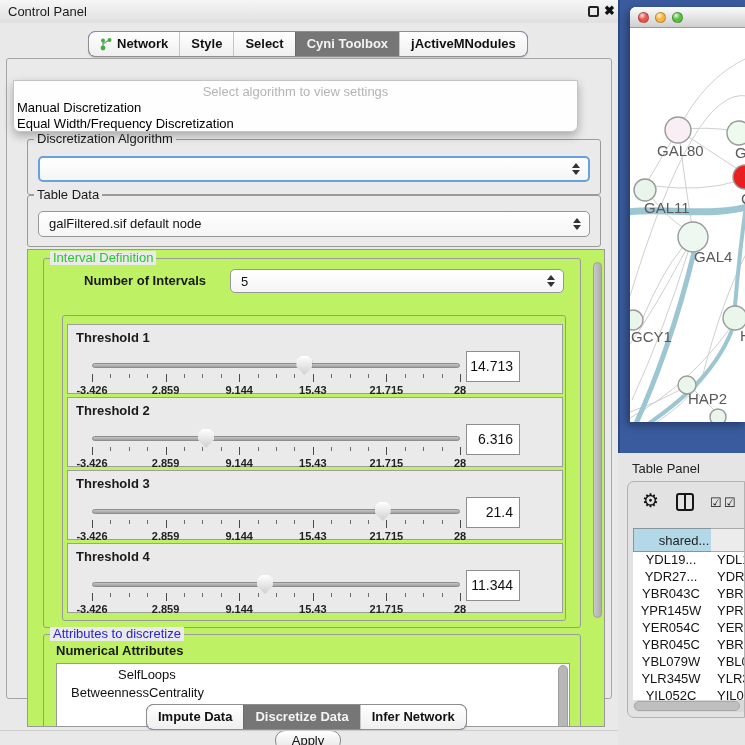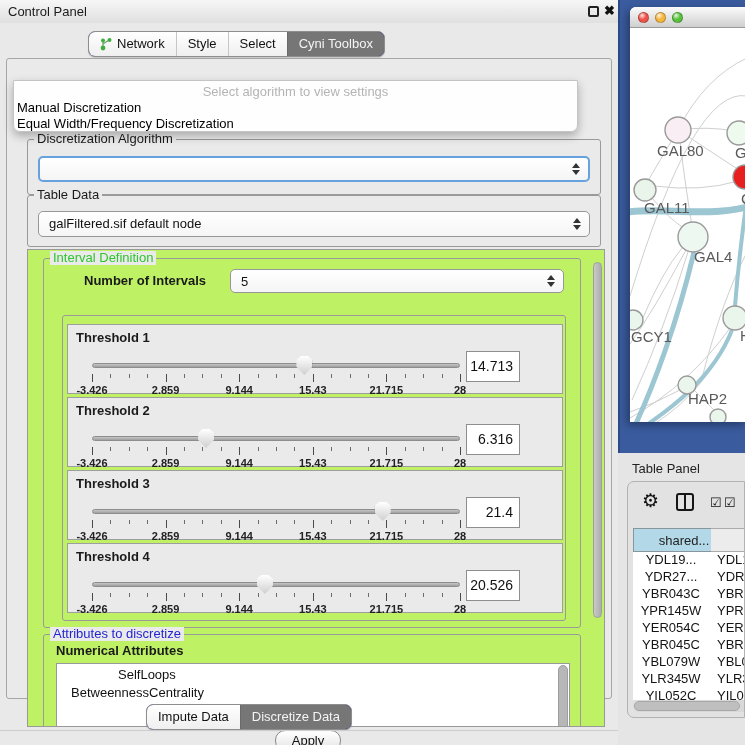"Network" .seg-tabs { font-weight: none -> bold }
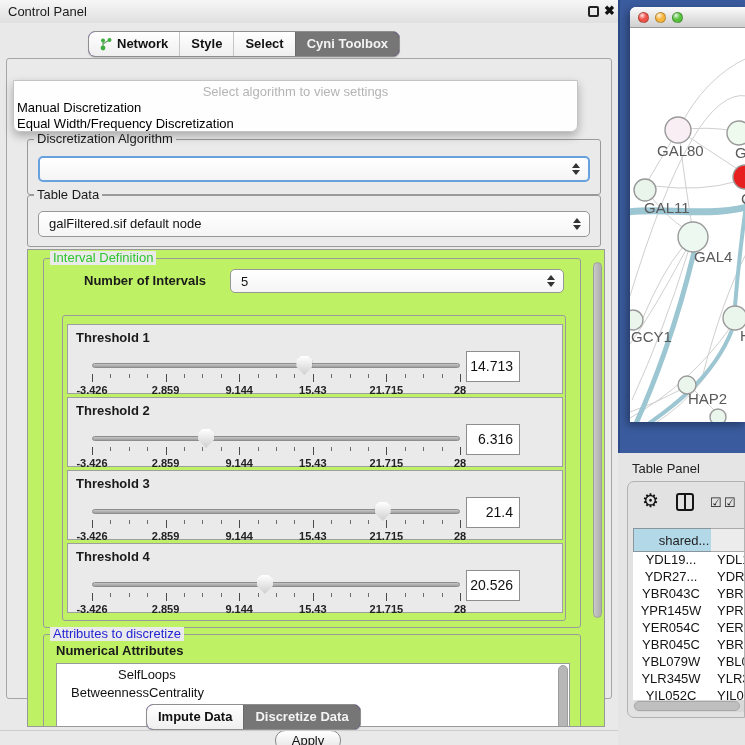"jActiveMNodules" div.seg-tab { html: none -> <div> <span>jActiveMNodules</span> </div> }
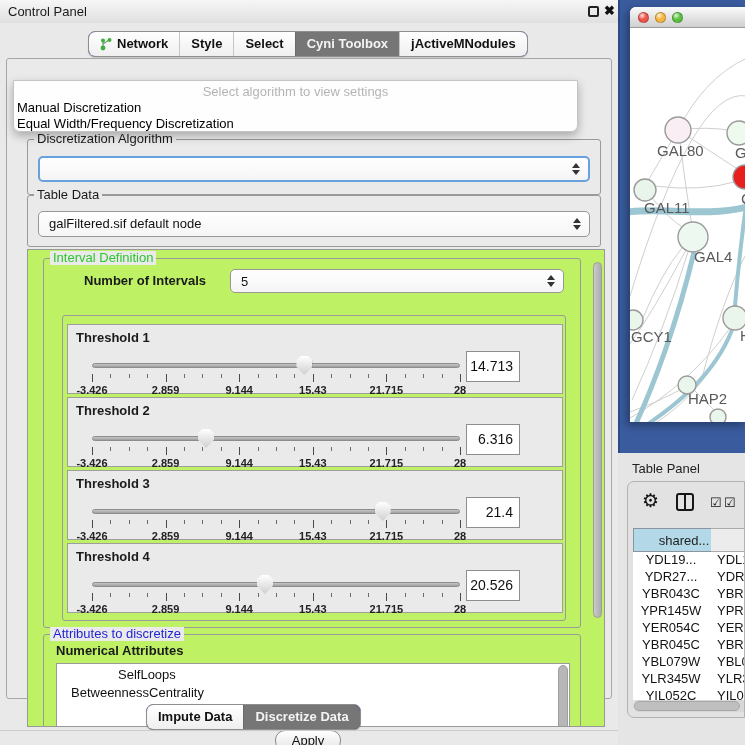"20.526" div.vbox { text: 20.526 -> 11.344 }
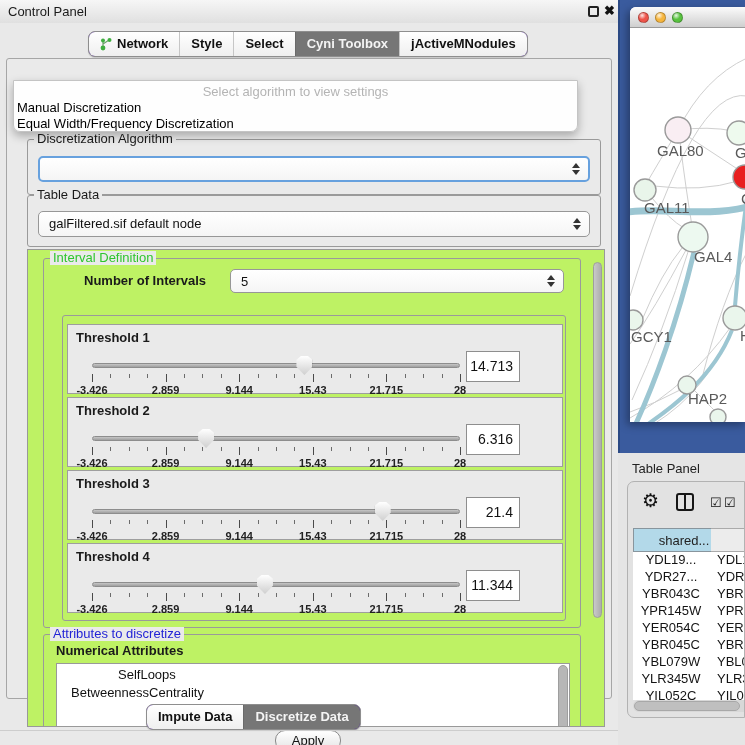"Infer Network" div.seg-tab { html: none -> <div> <span>Infer Network</span> </div> }
